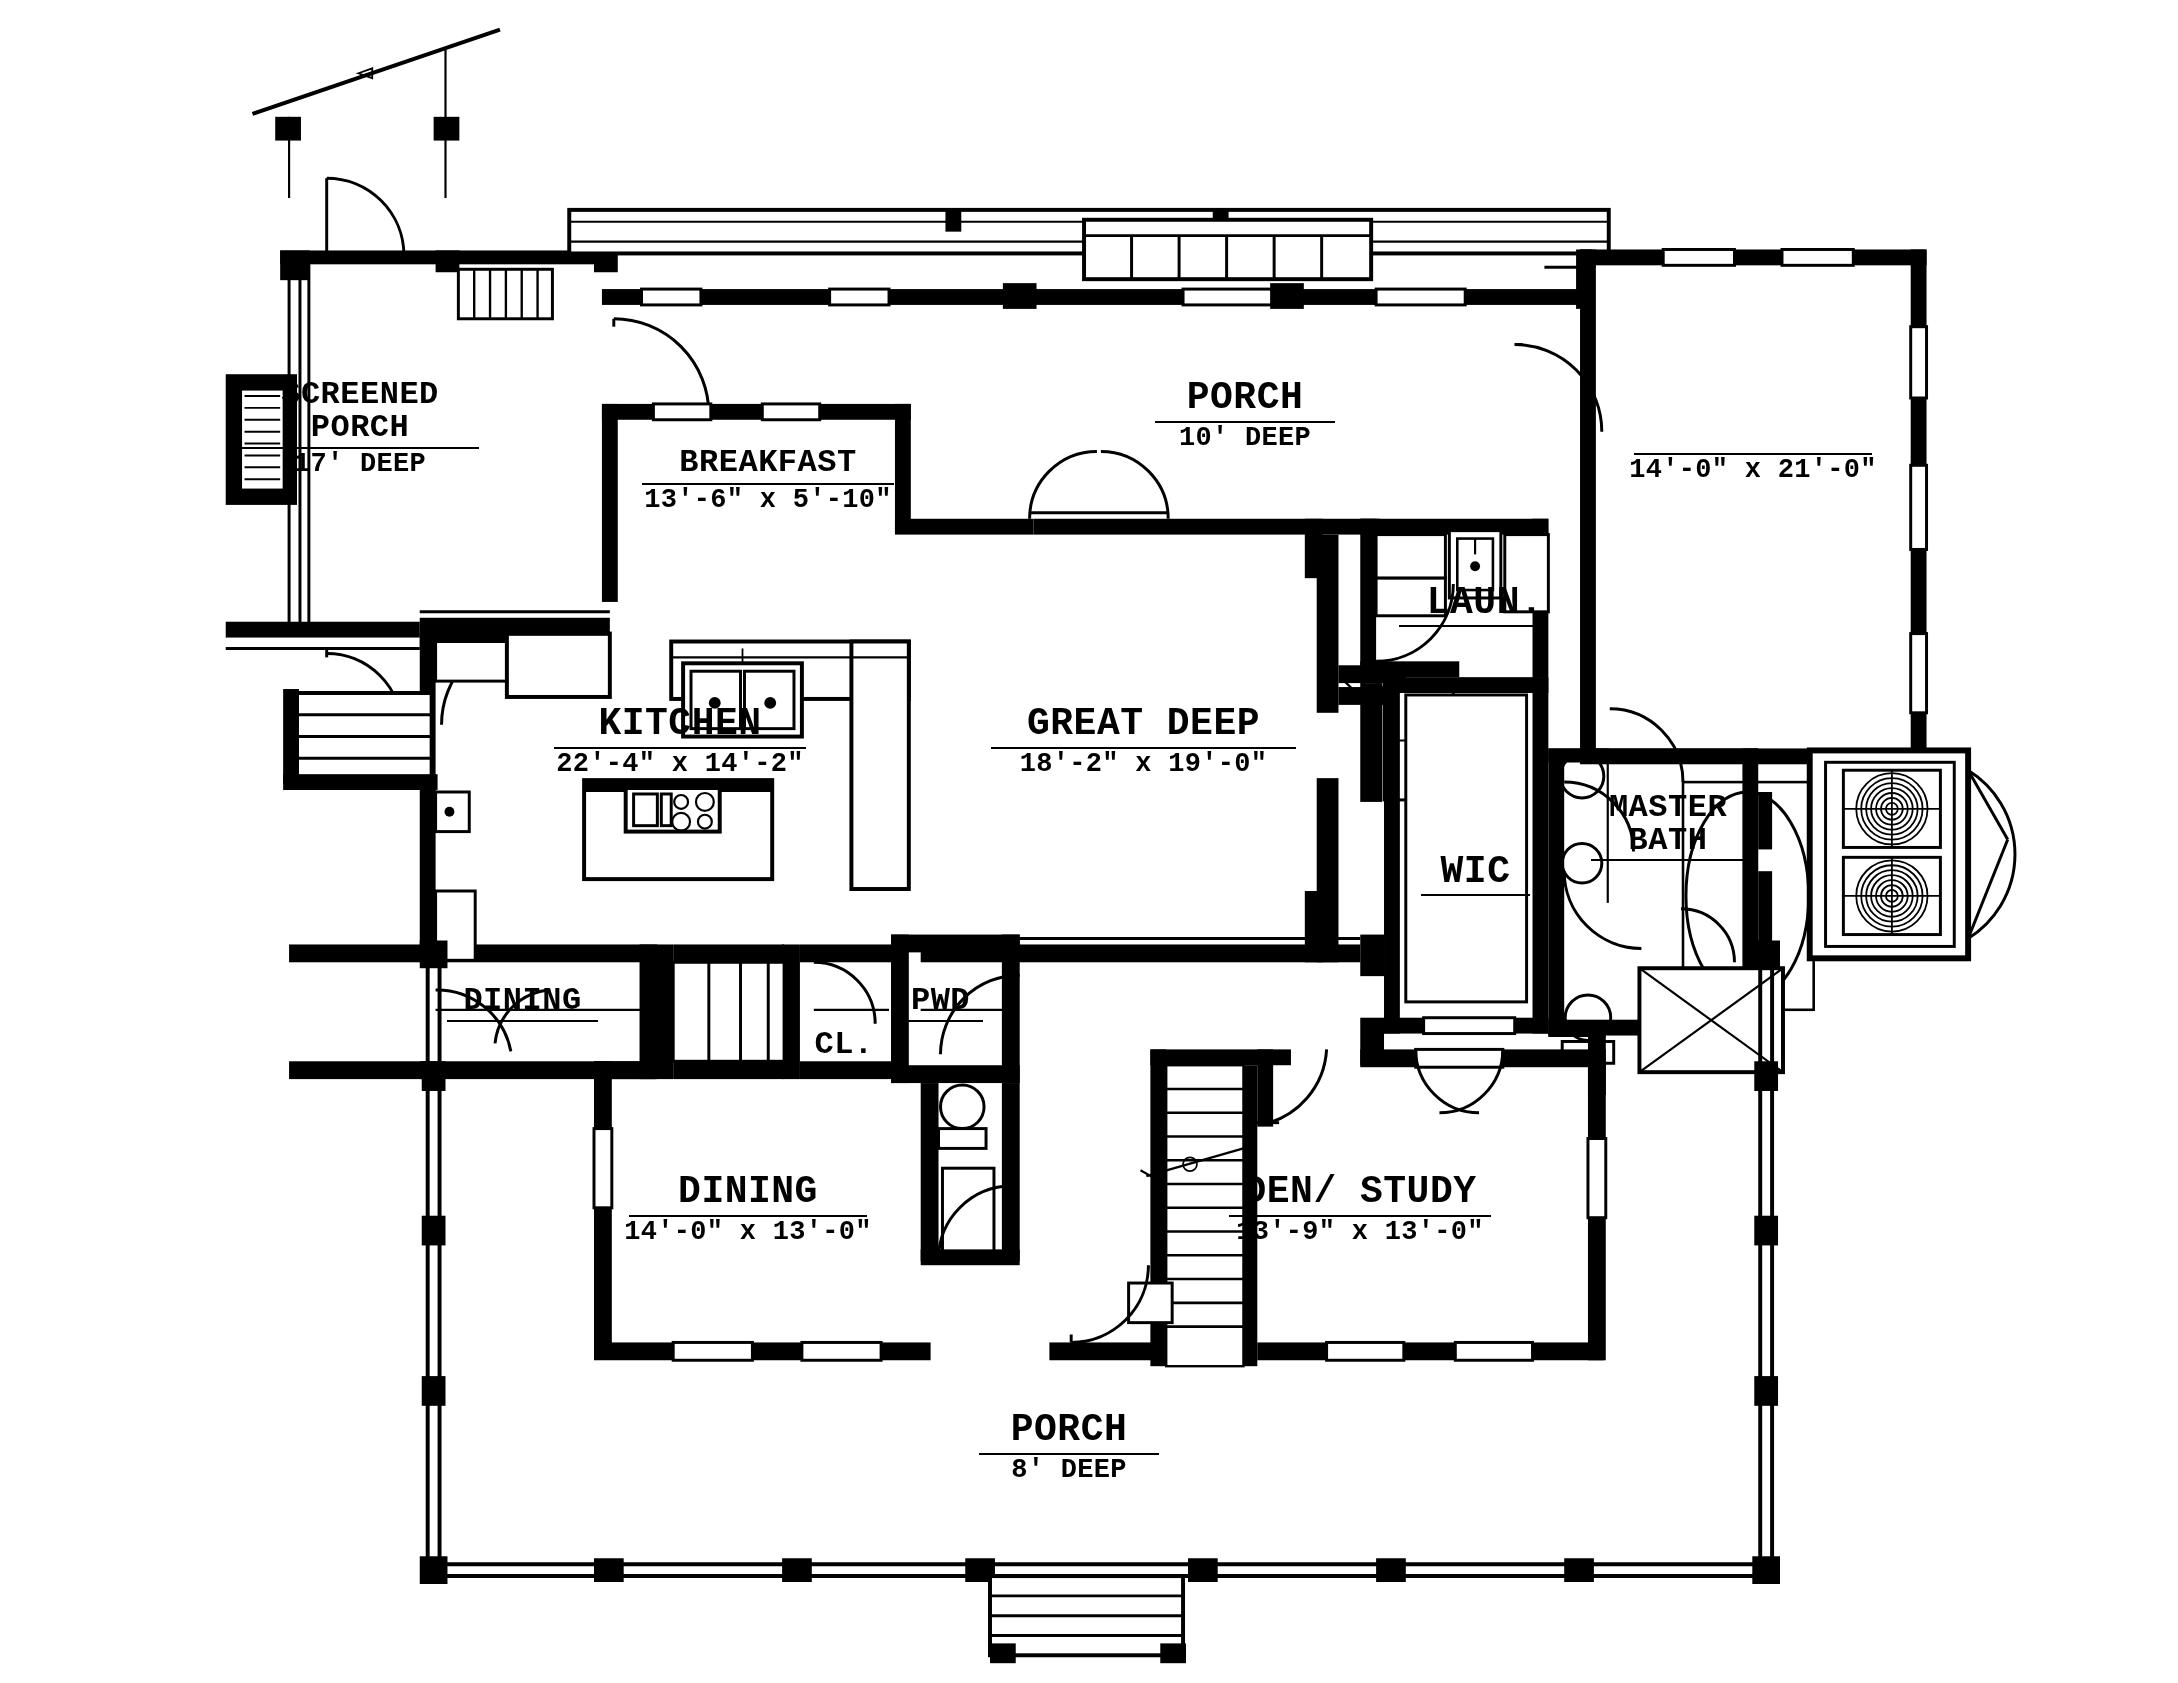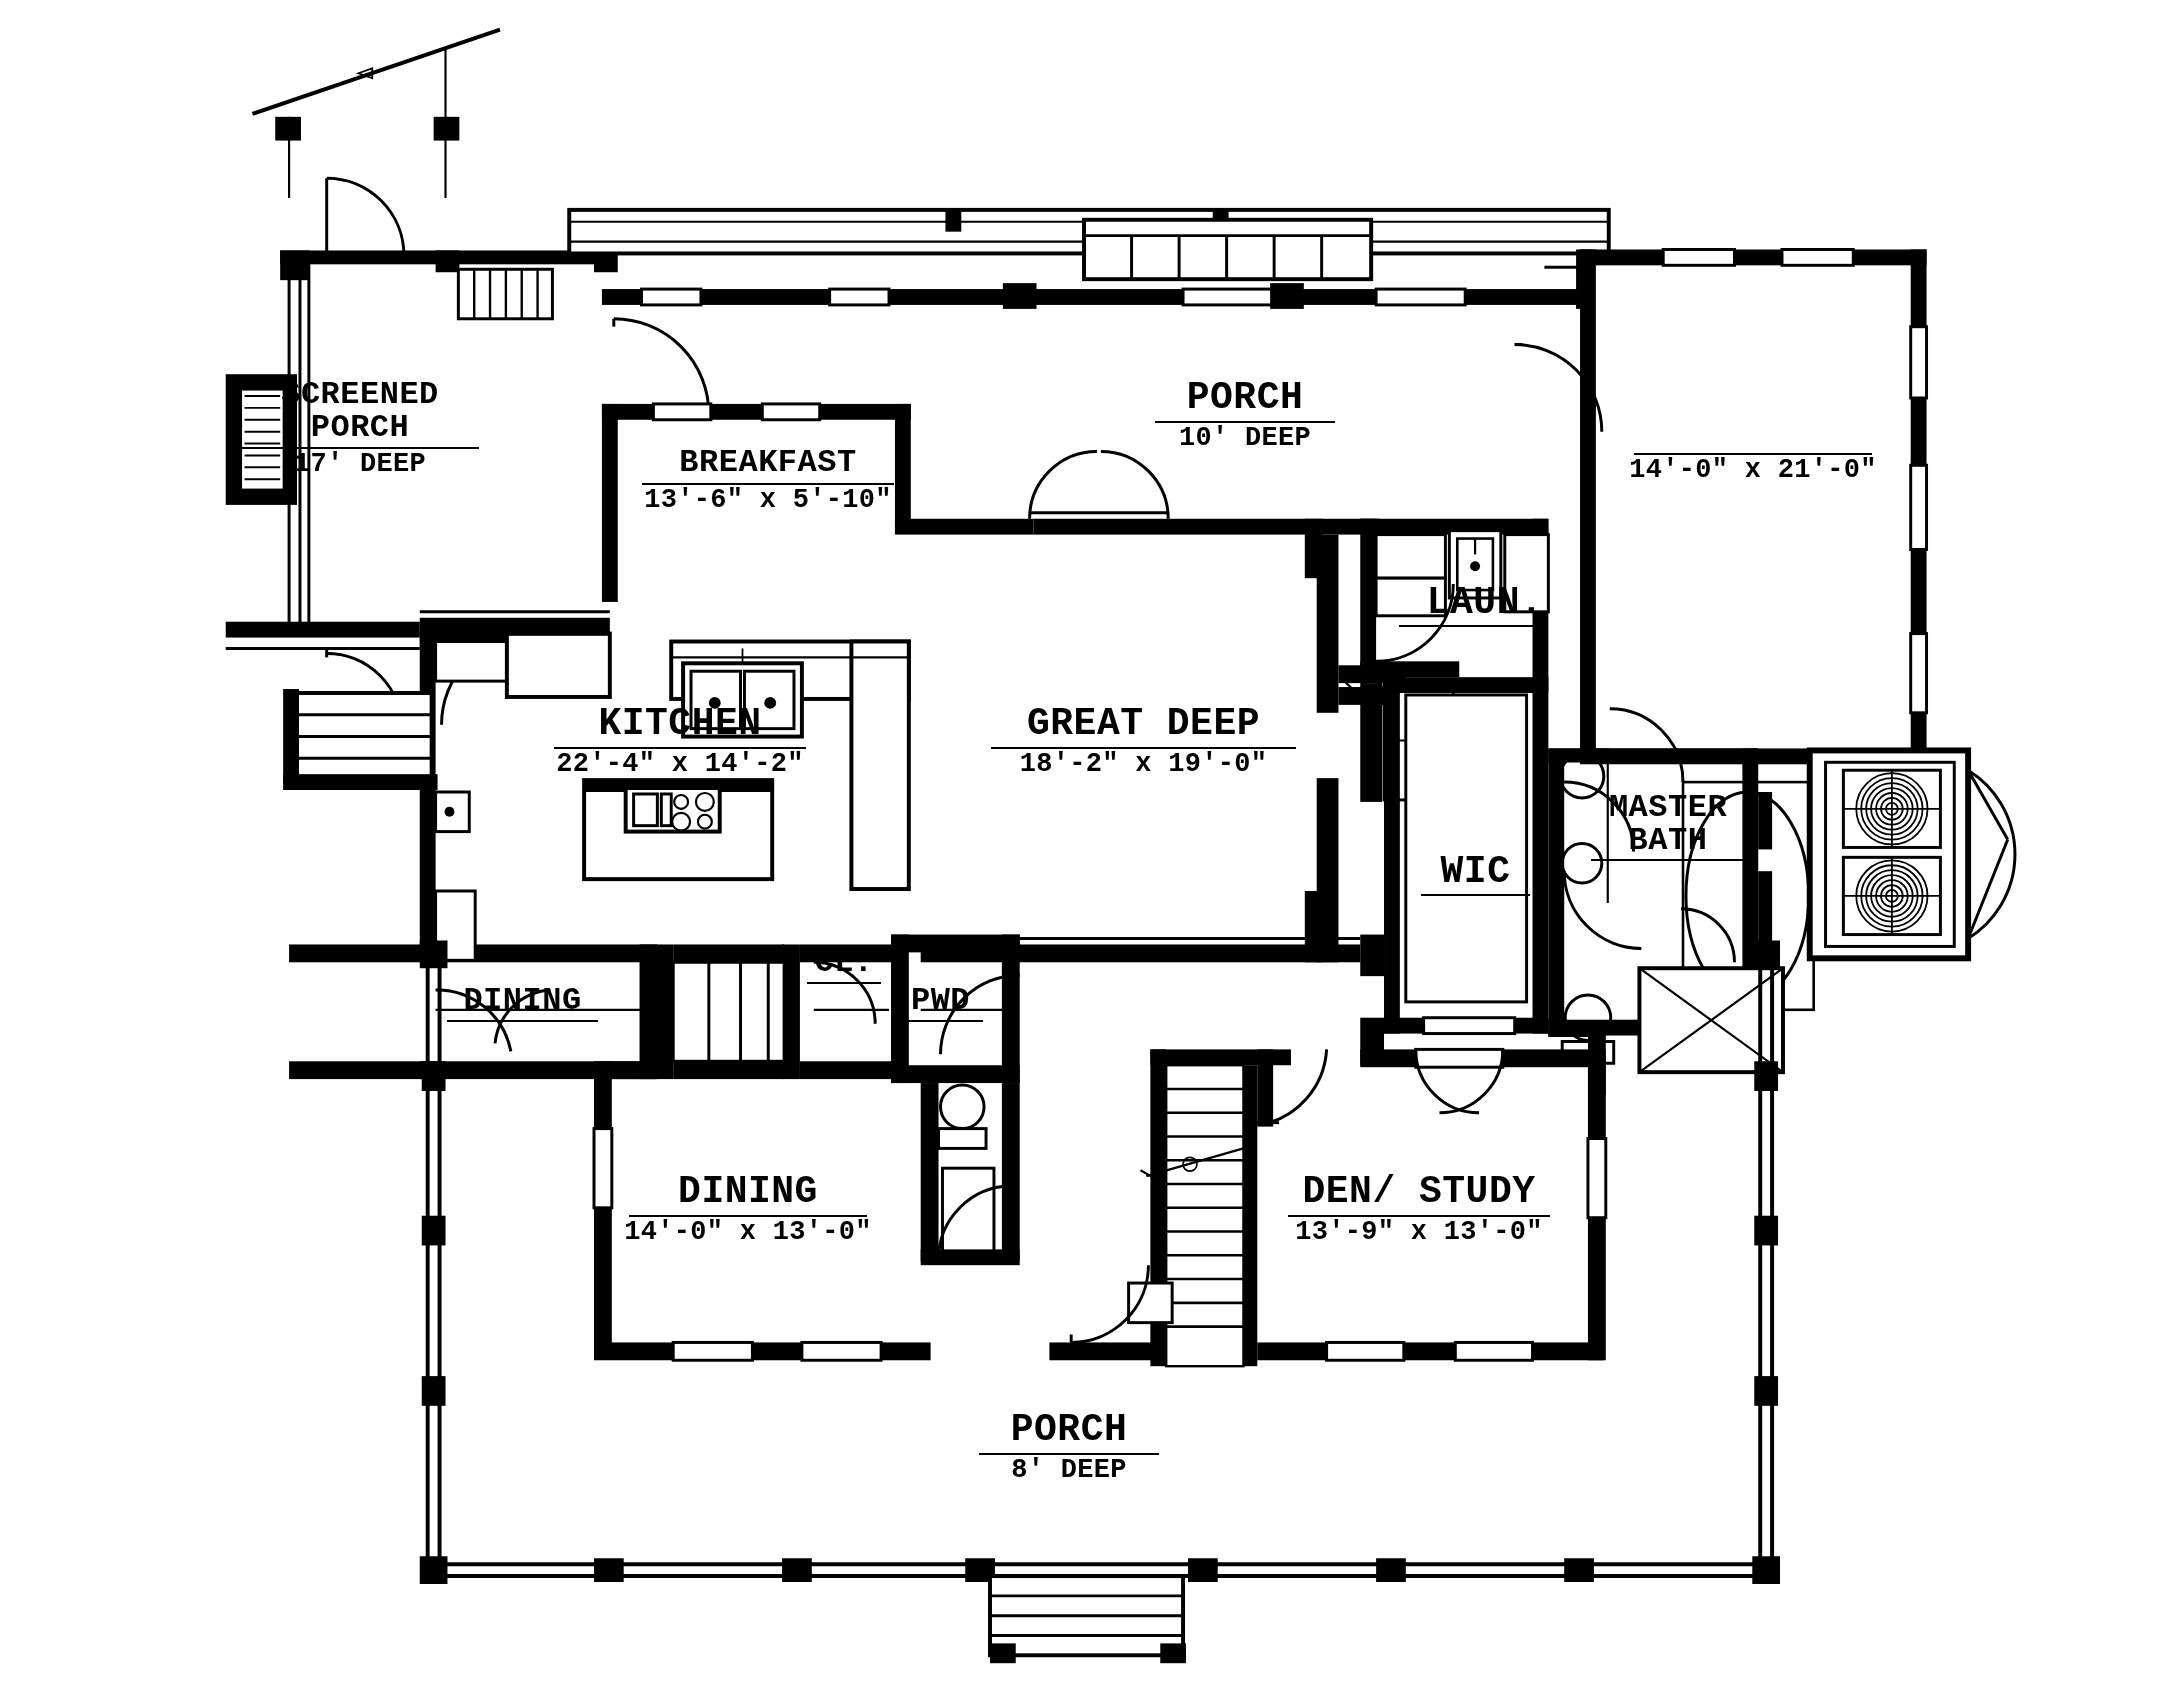"CL." div.label-group { top: 947px -> 1029px }
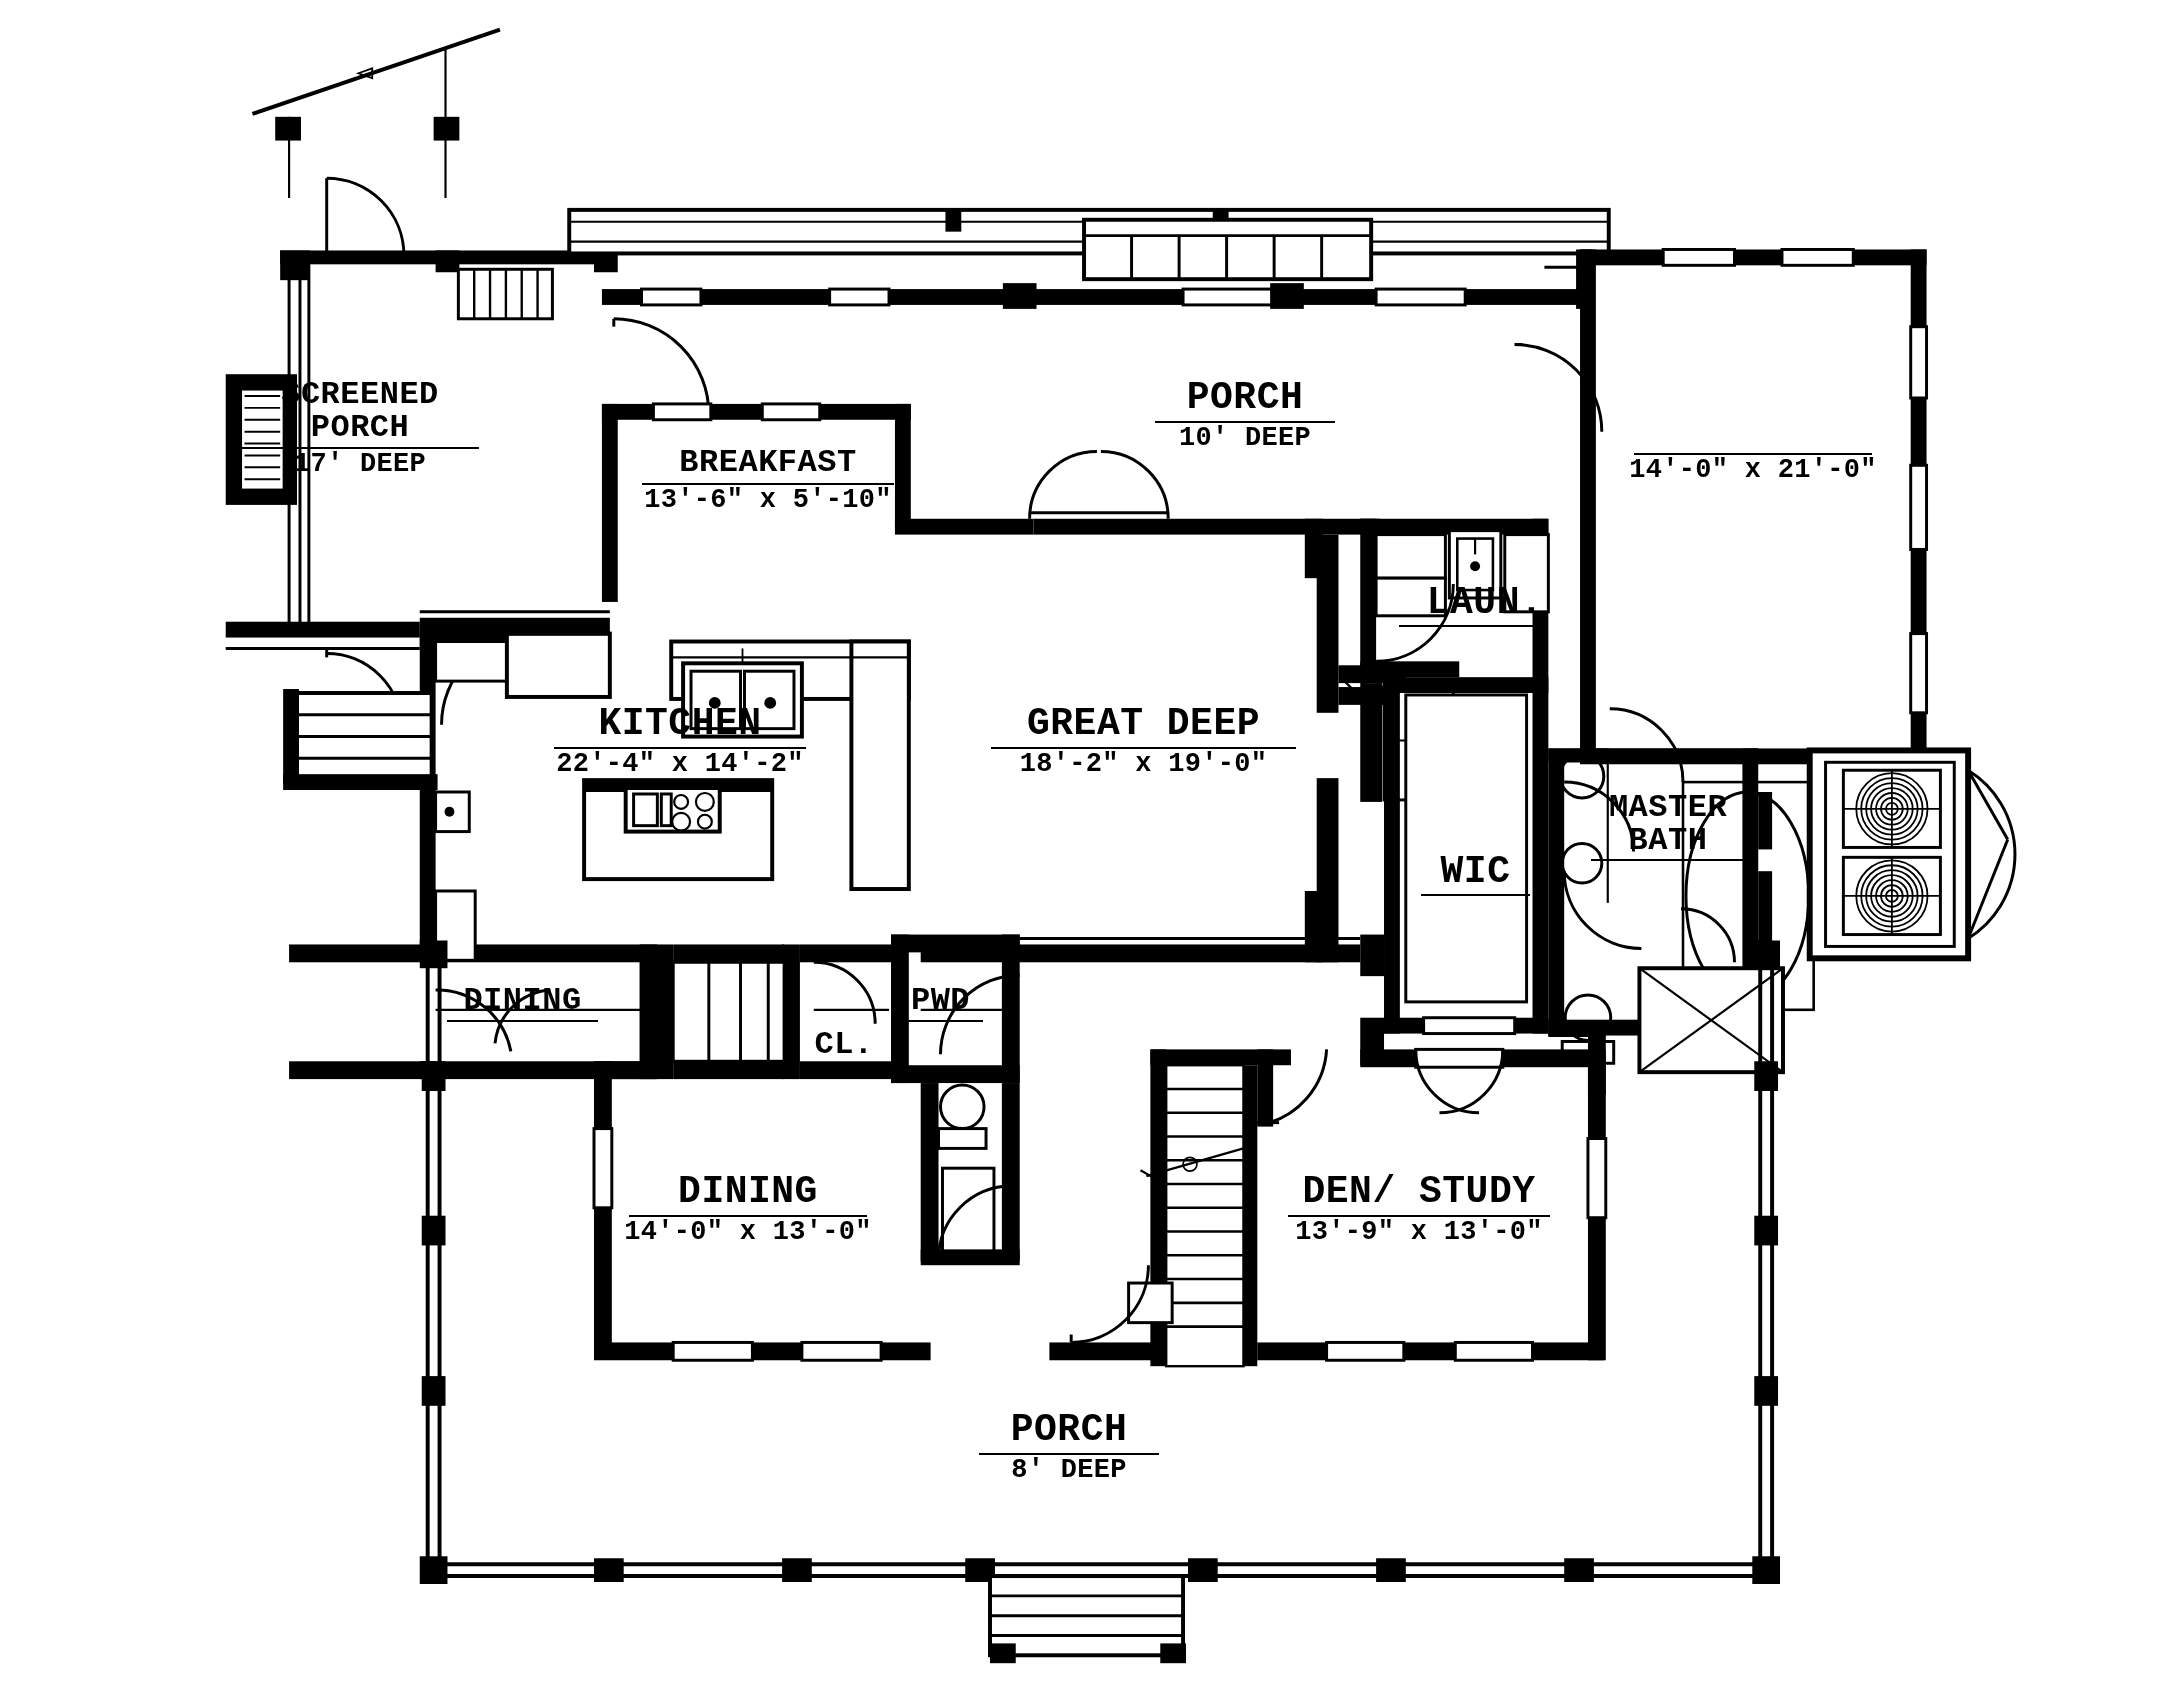"DEN/ STUDY" div.label-group { left: 1283px -> 1224px }
